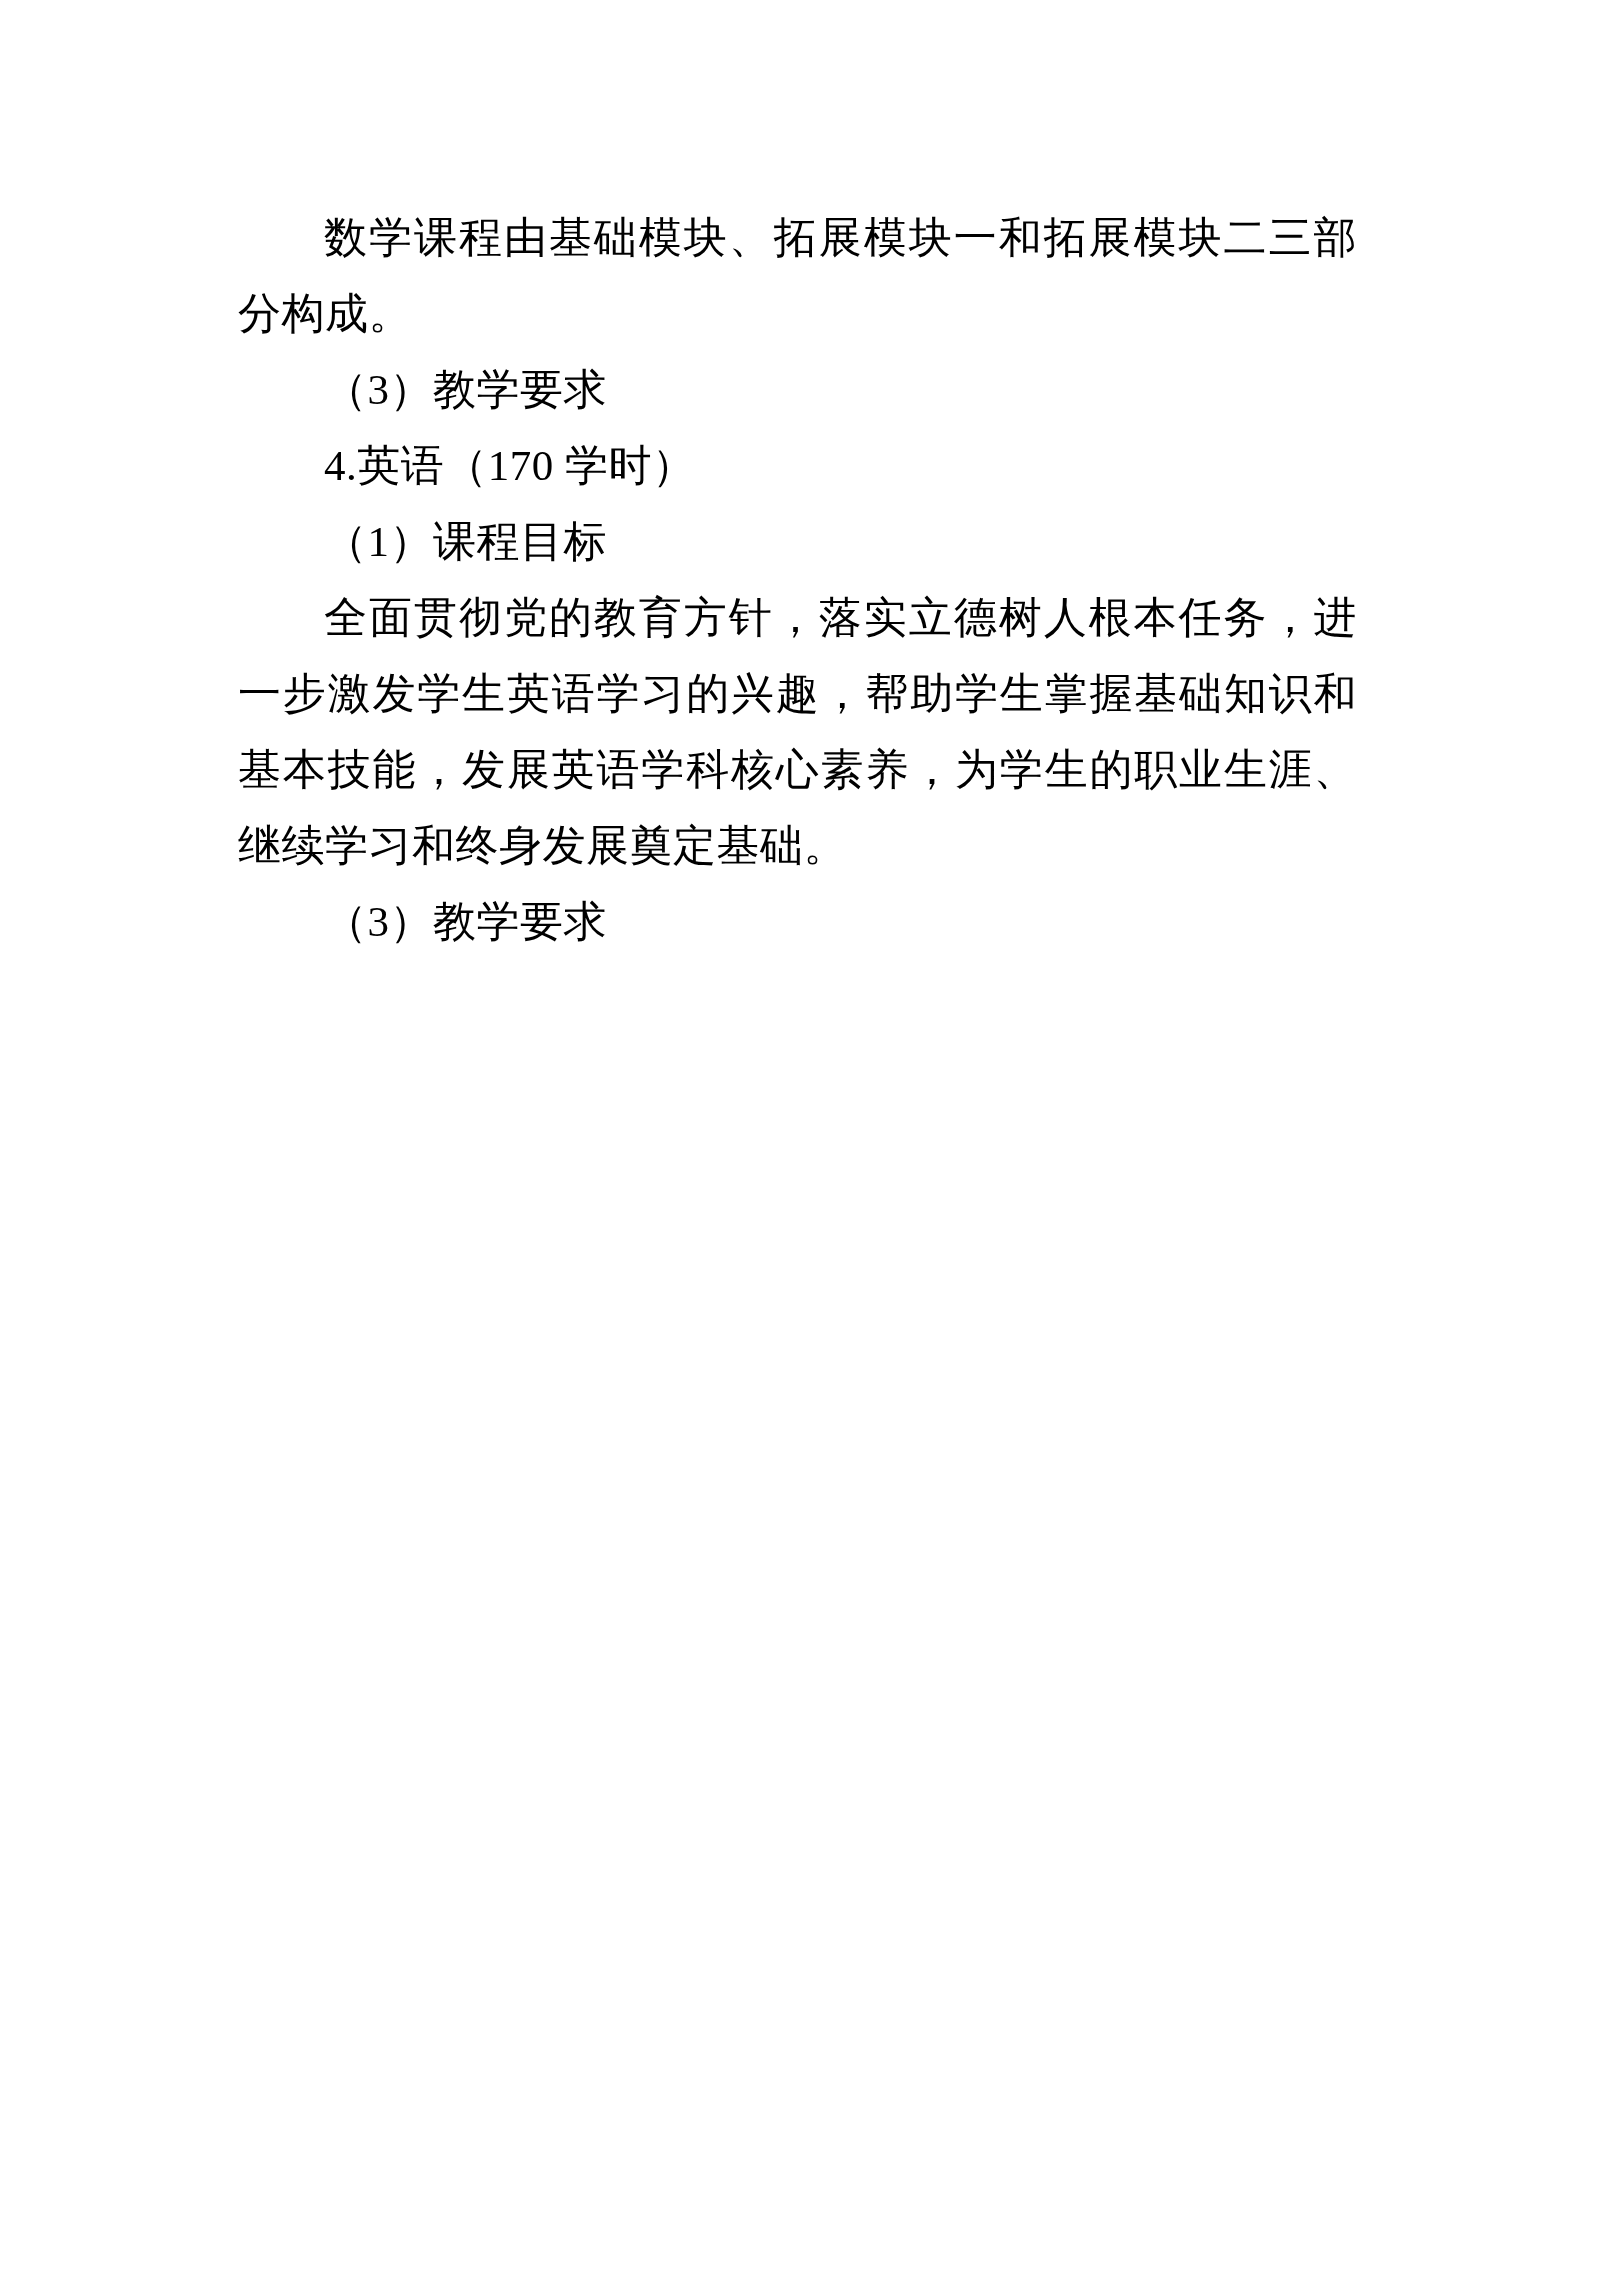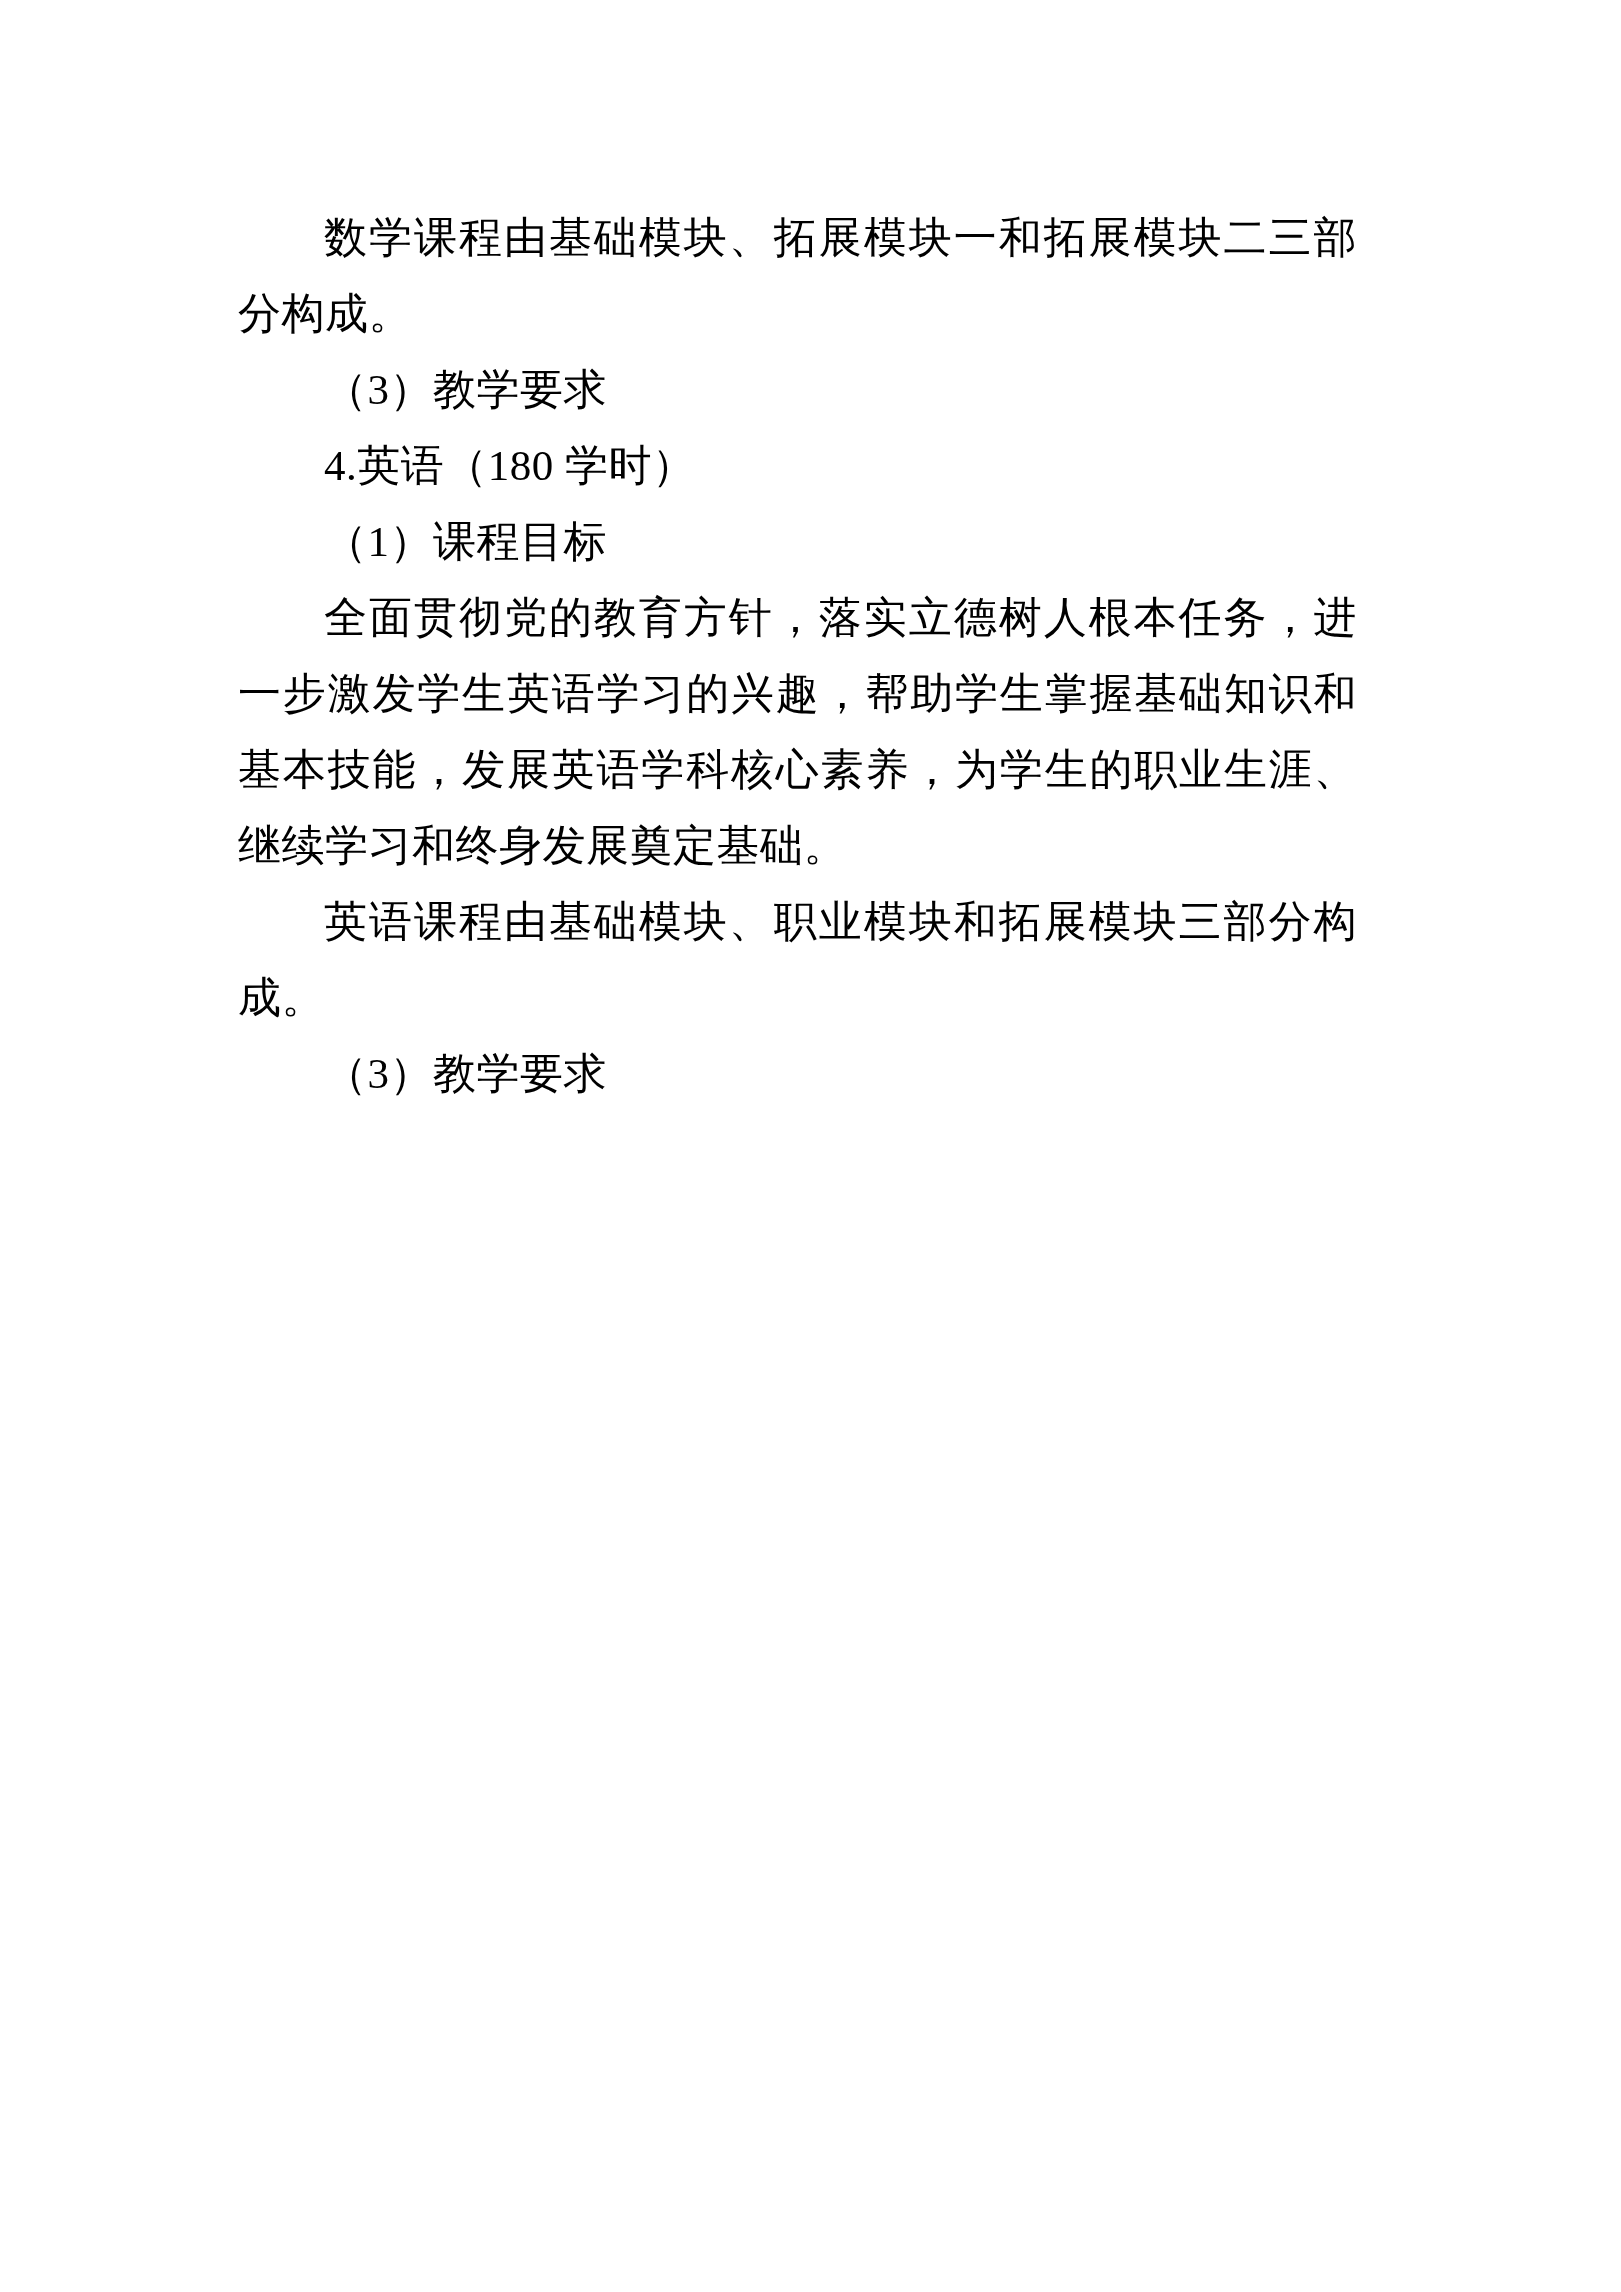"（180 学时）" span { text: 180 -> 170 }
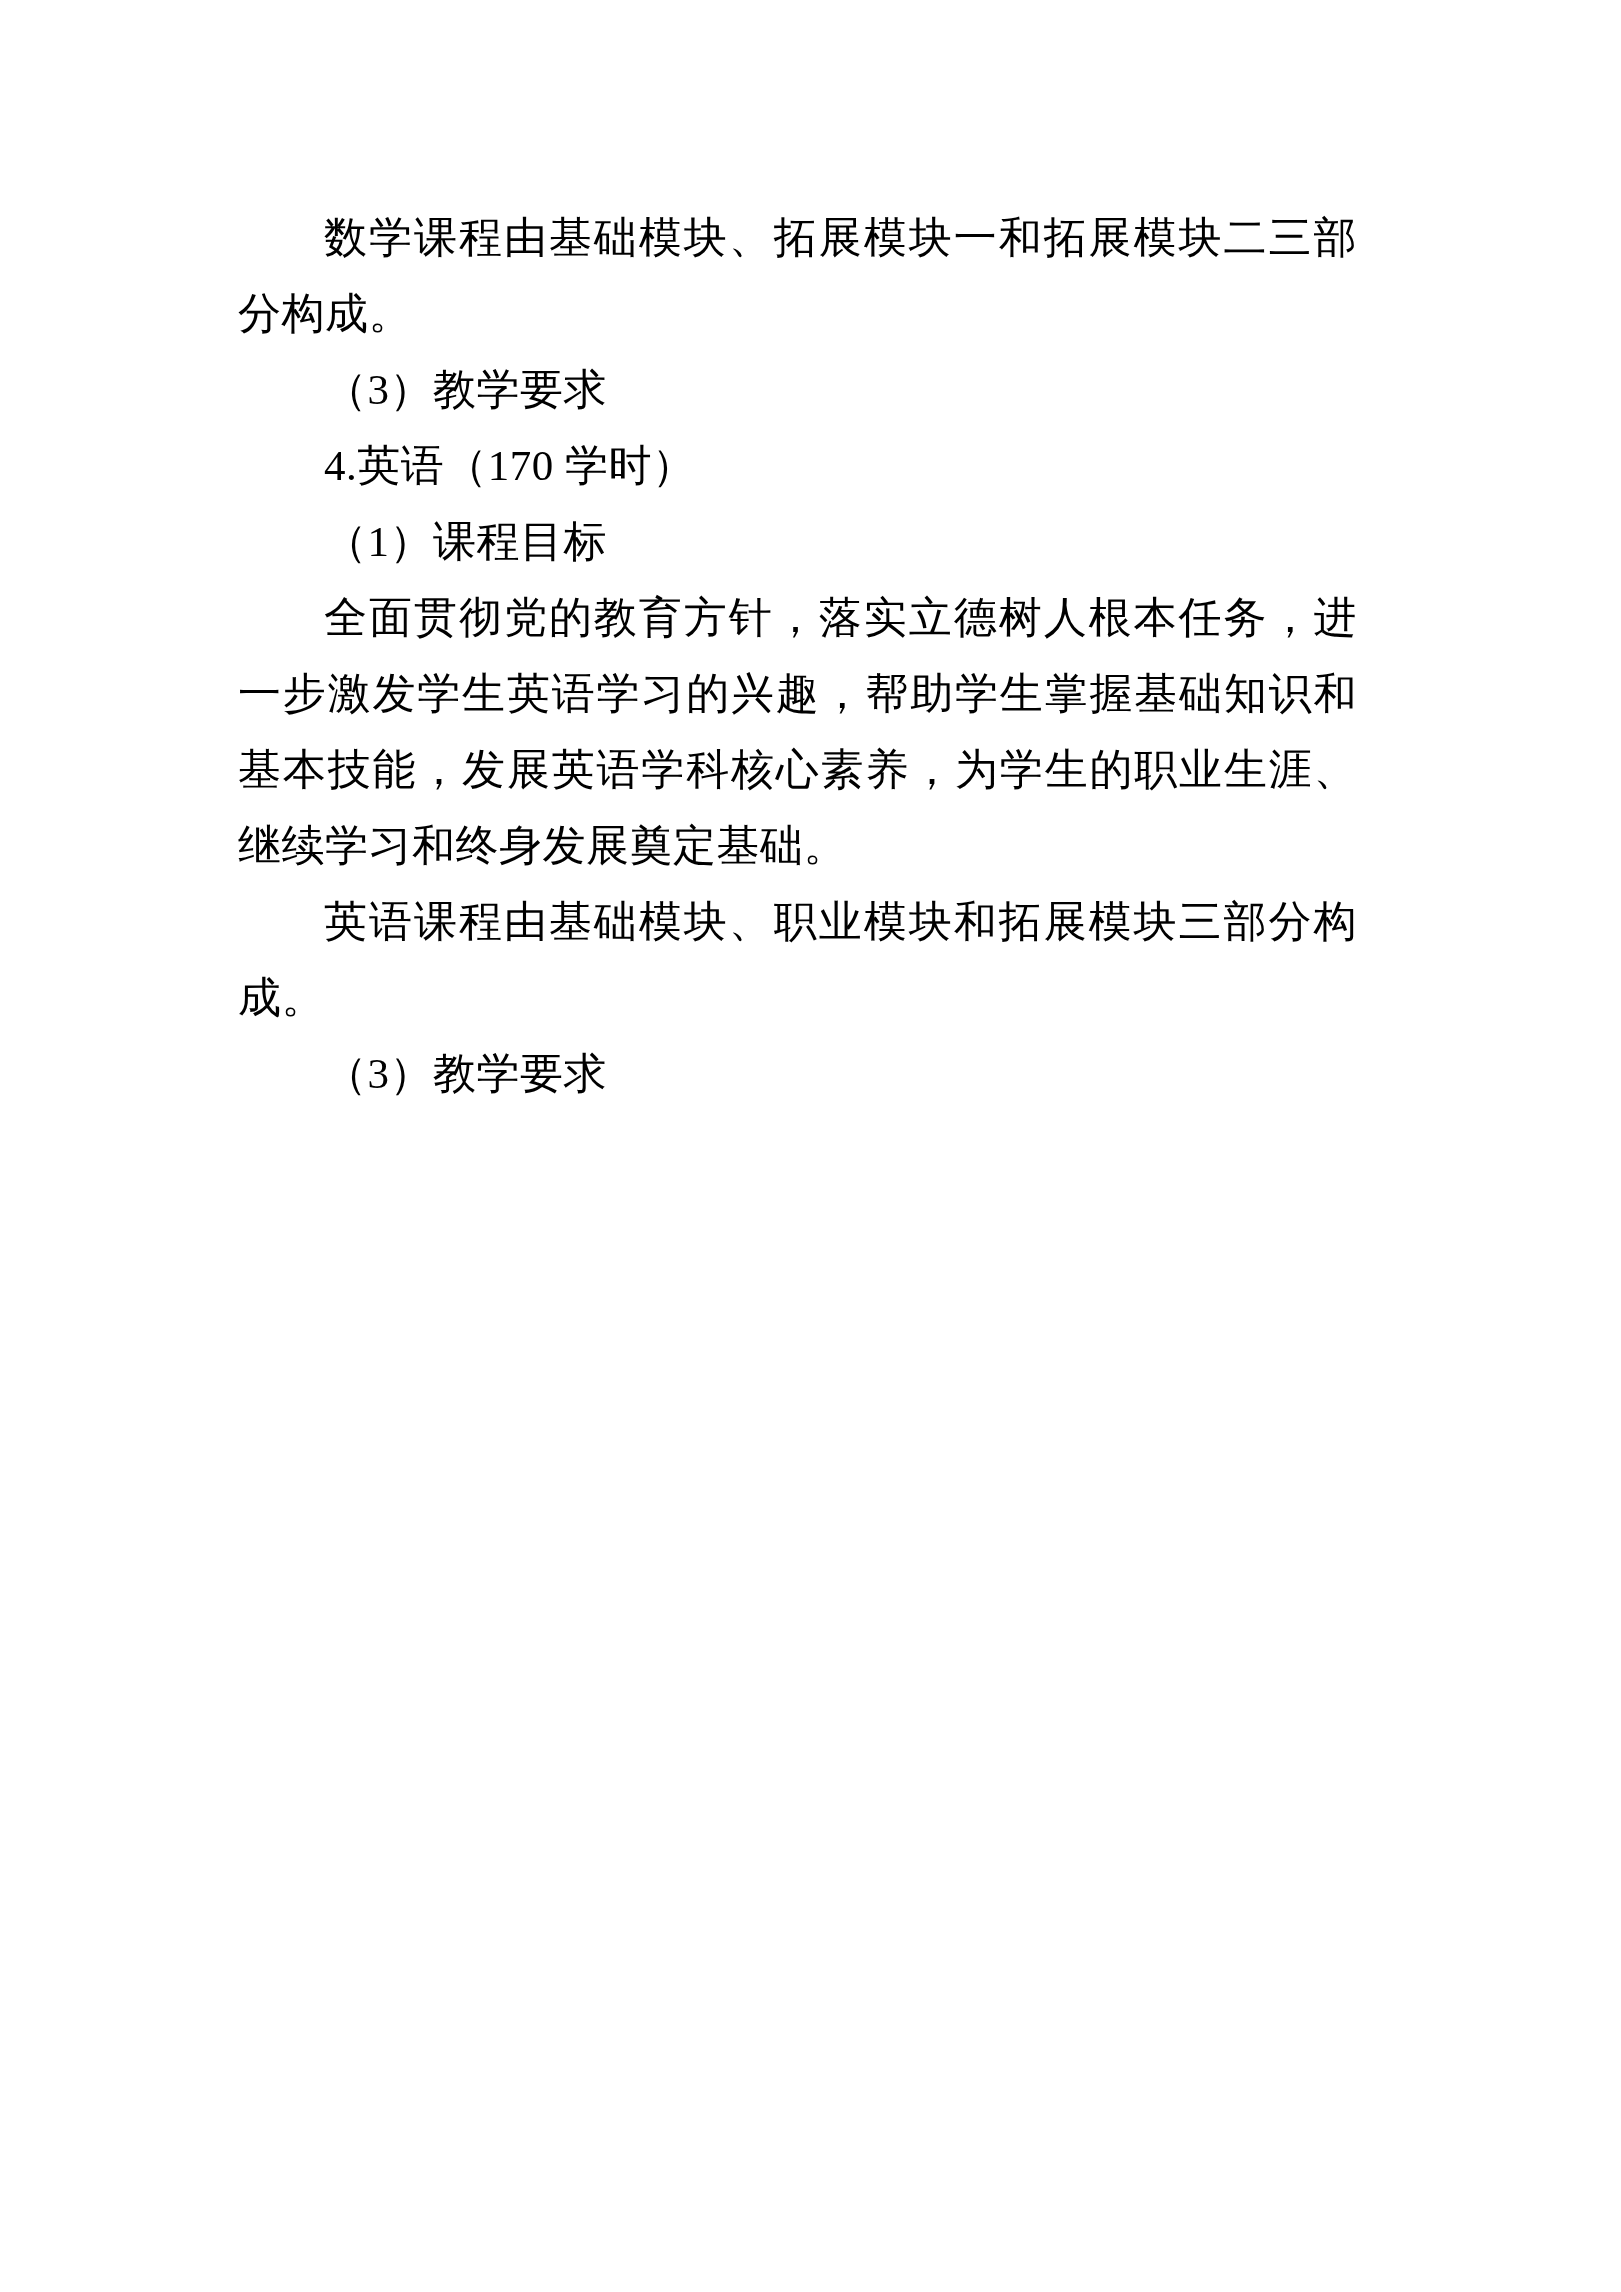"英语课程由基础模块、职业模块和拓展模块三部分构成。" p { html: <p>英语课程由基础模块、职业模块和拓展模块三部分构成。</p> -> none }
